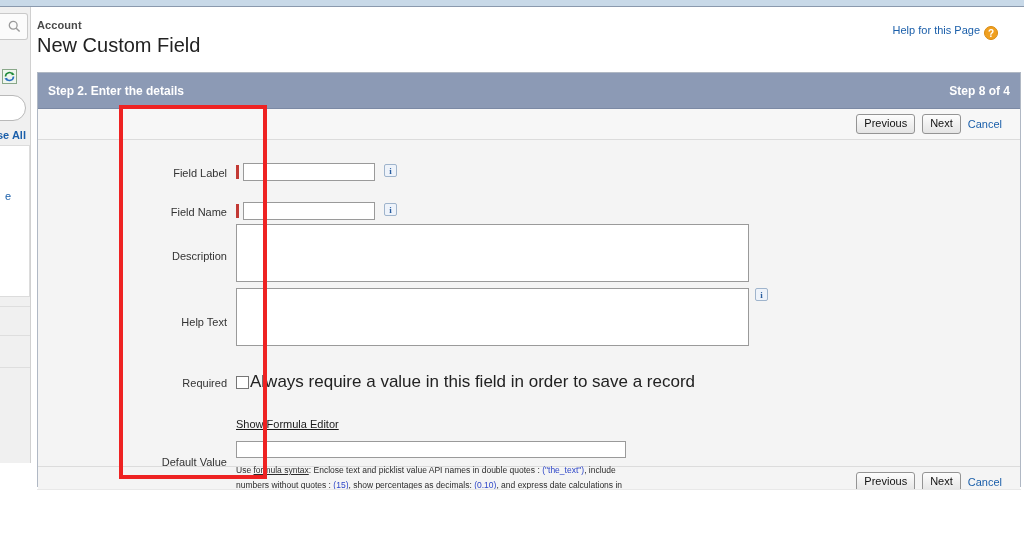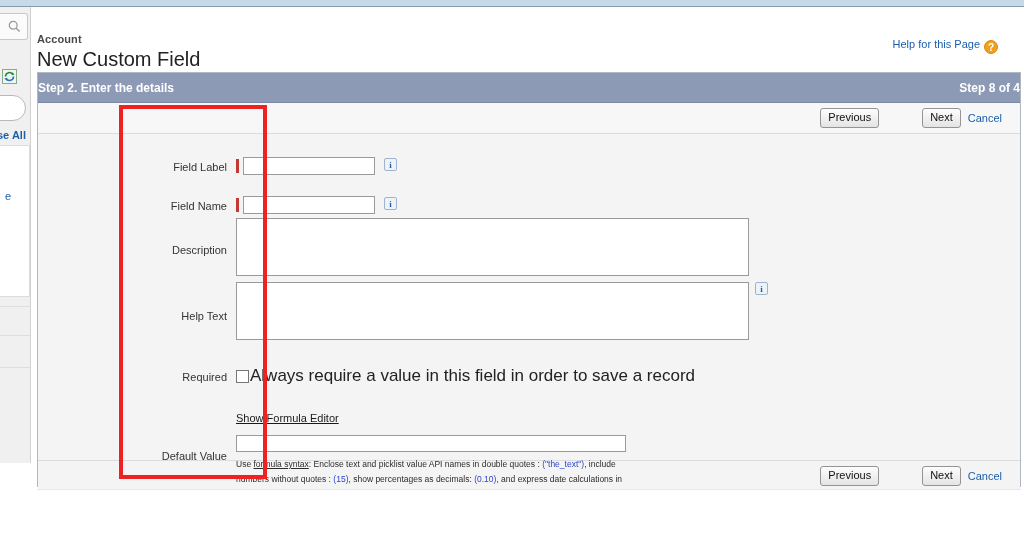"Account" .page-header { margin-top: 14px -> none }
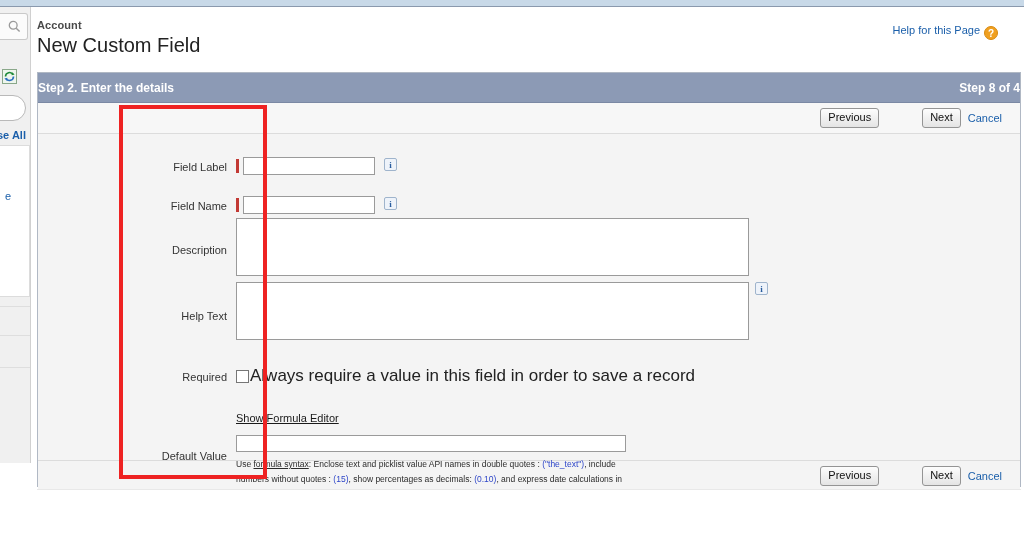"Step 2. Enter the details" .wizard-bar { height: 30px -> 36px; padding: 0 0 -> 0 10px }
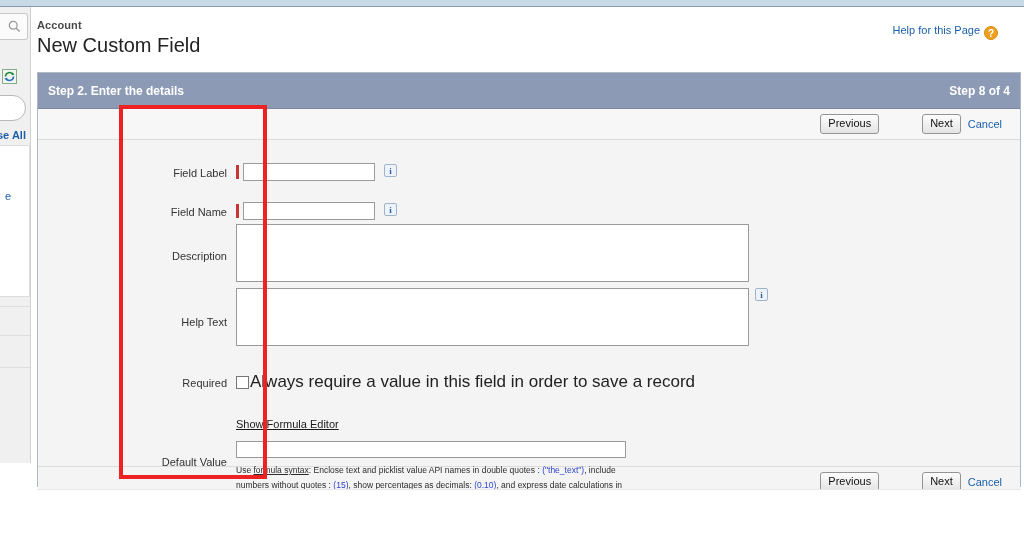"Previous" .btn { margin-left: 36px -> none }
